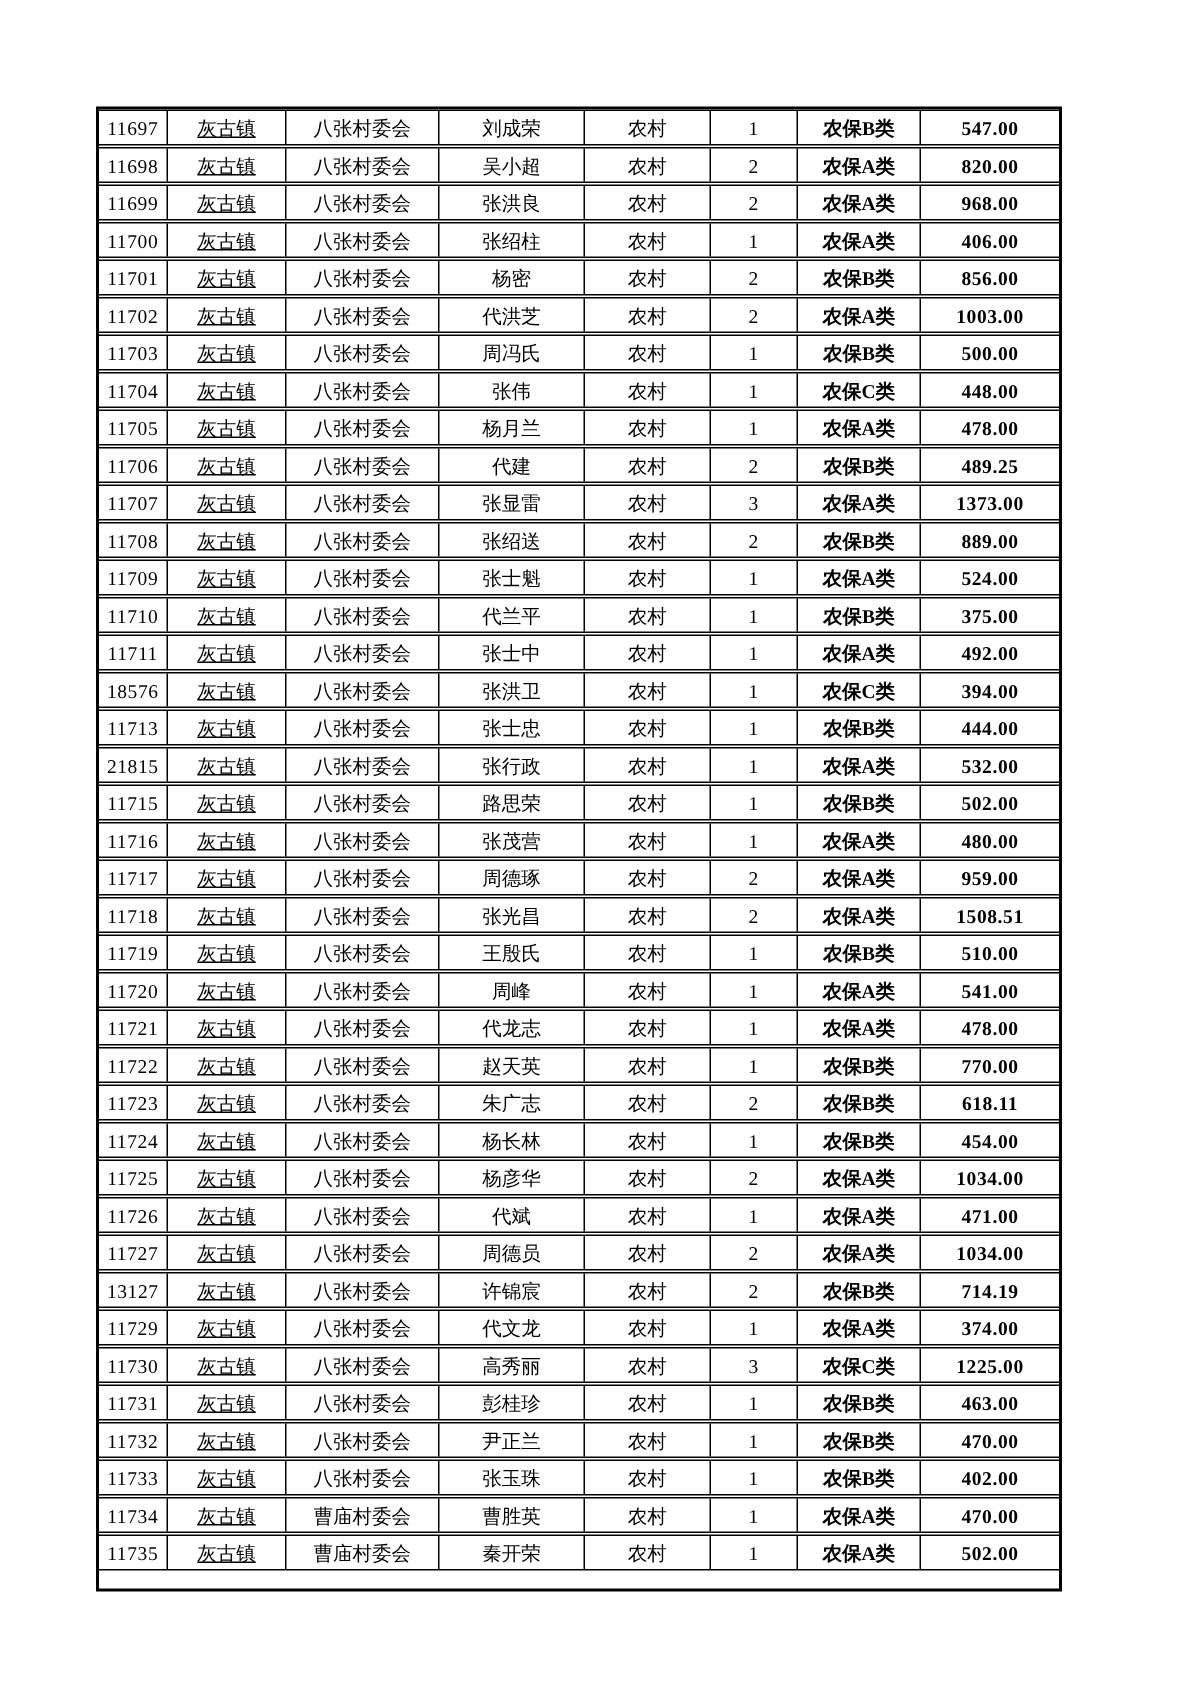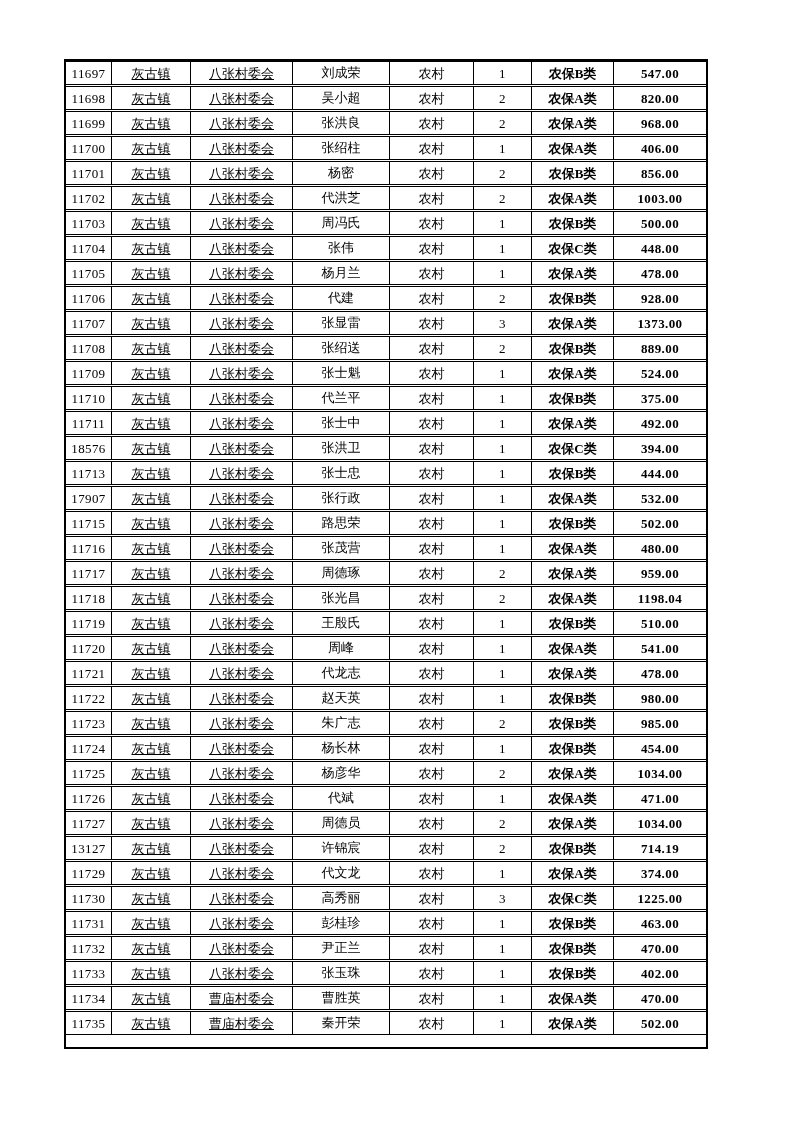"11697" .table-frame { top: 59px -> 71px }
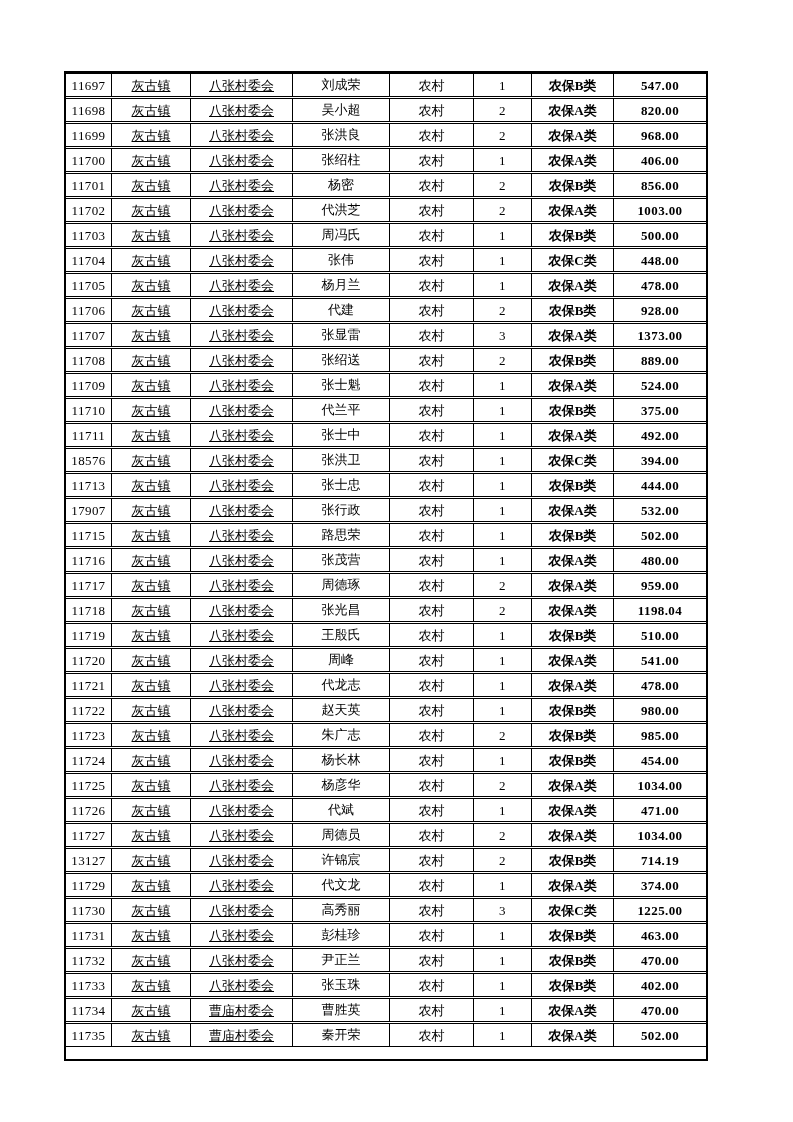"八张村委会" .c2 { text-decoration: underline -> none }
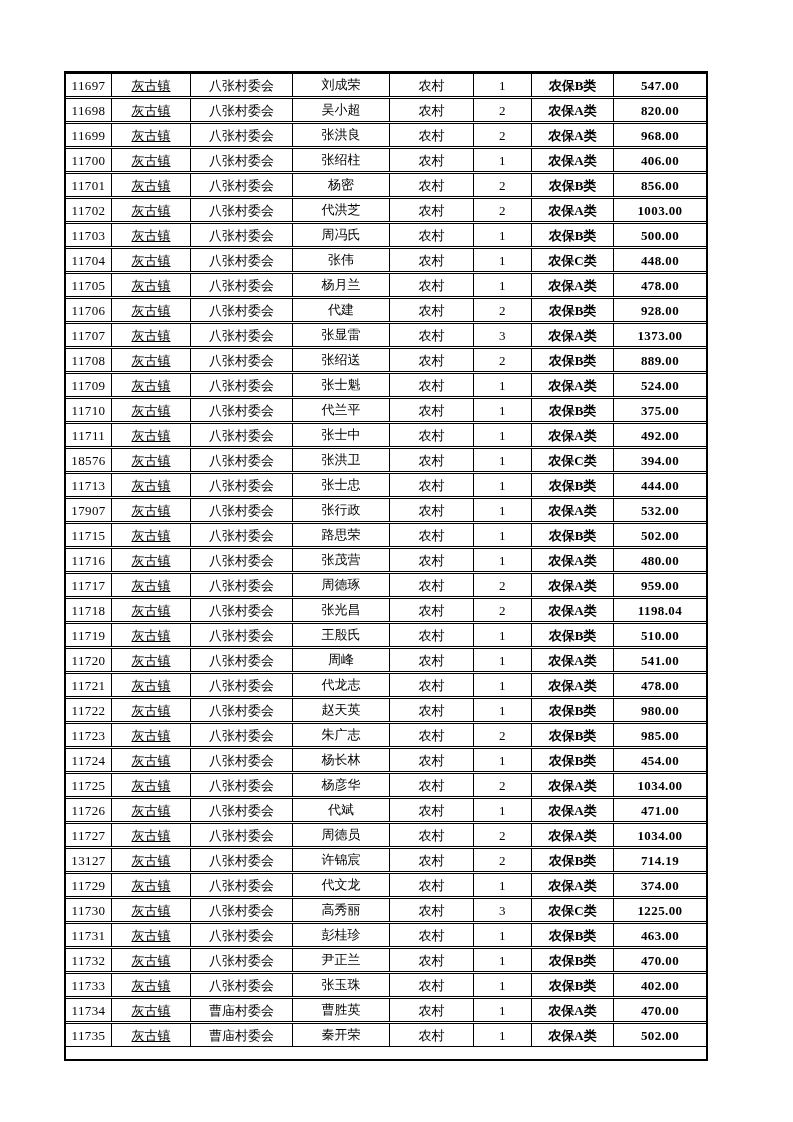"刘成荣" .c3 { font-family: Liberation Mono, monospace -> none }
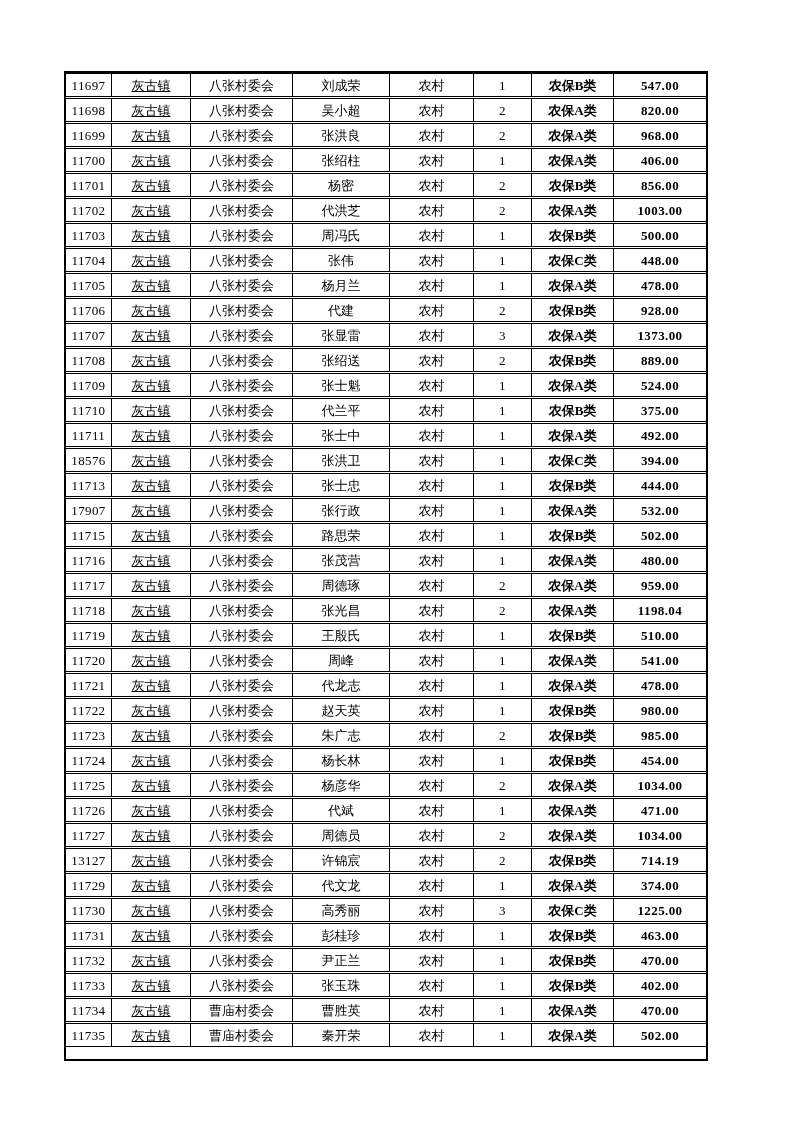"928.00" div.cell { text: 928.00 -> 489.25 }
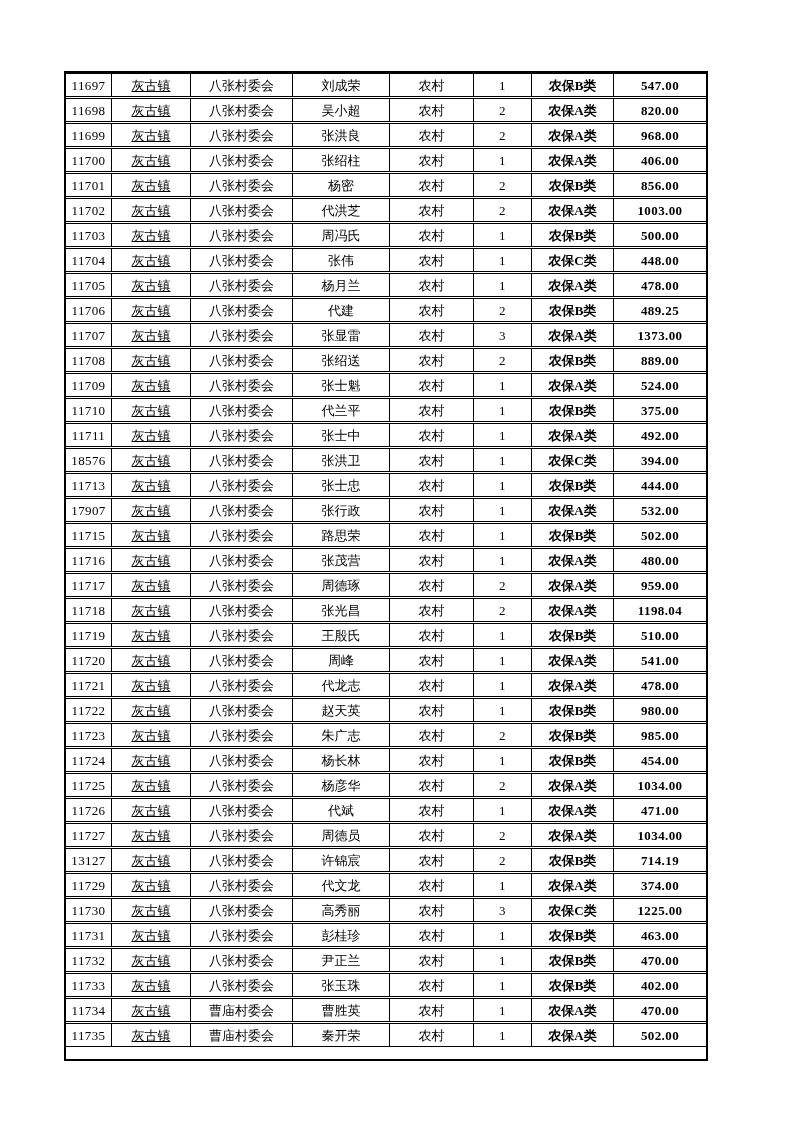"17907" div.cell { text: 17907 -> 21815 }
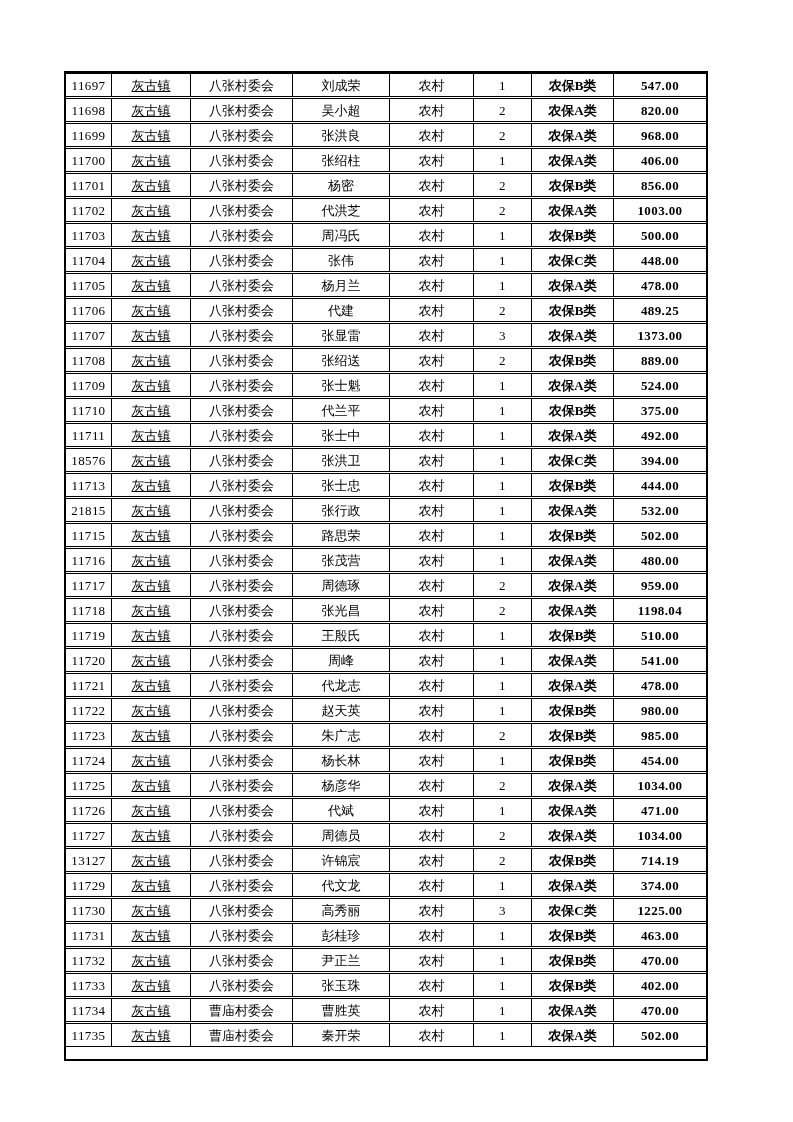"1198.04" div.cell { text: 1198.04 -> 1508.51 }
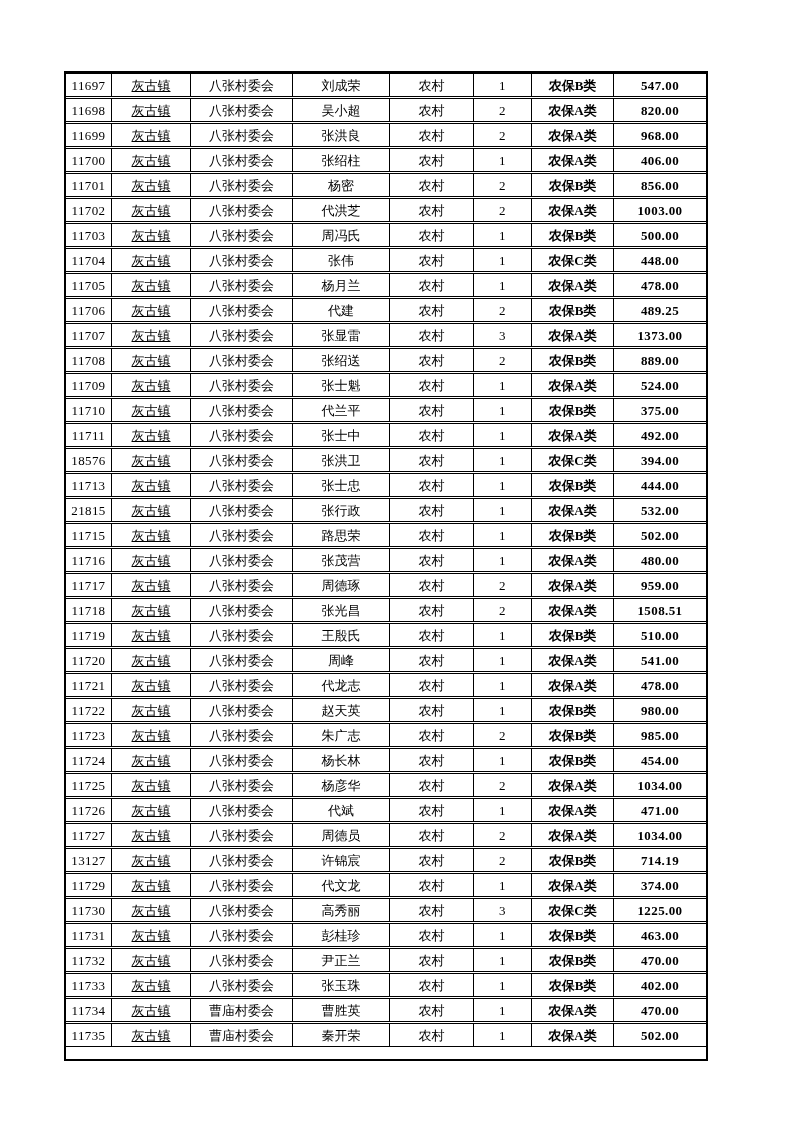"980.00" div.cell { text: 980.00 -> 770.00 }
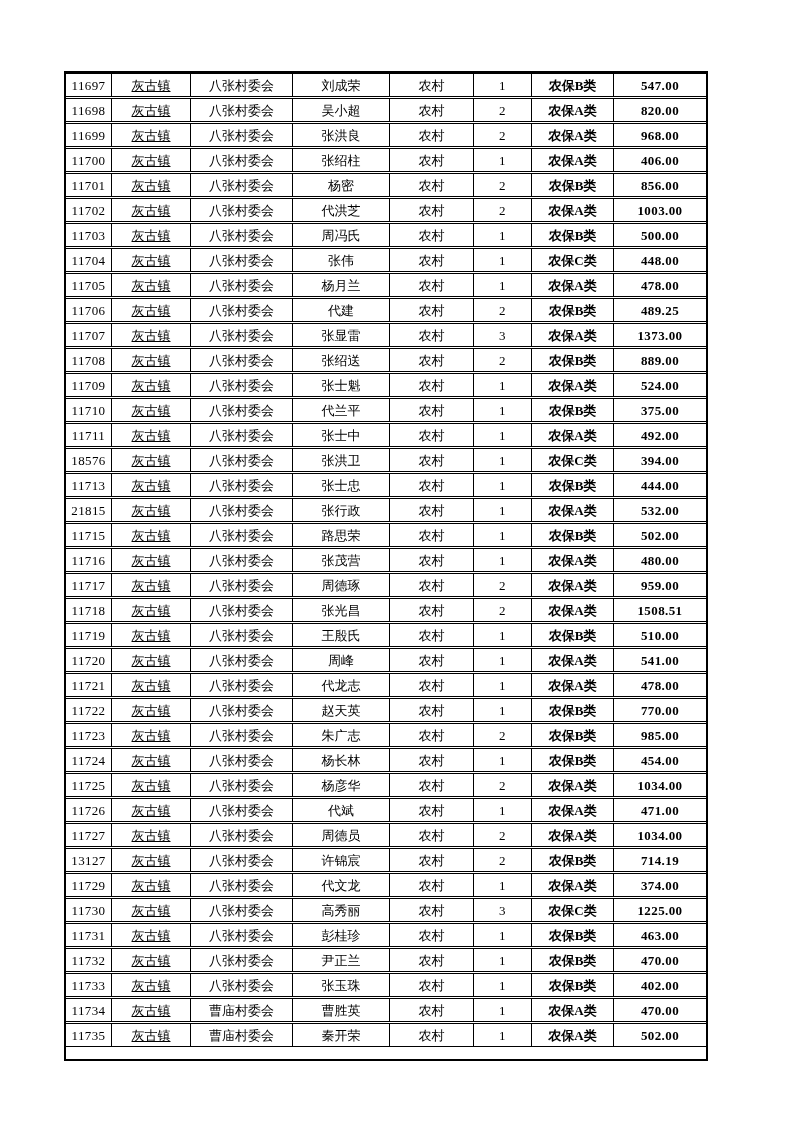"985.00" div.cell { text: 985.00 -> 618.11 }
